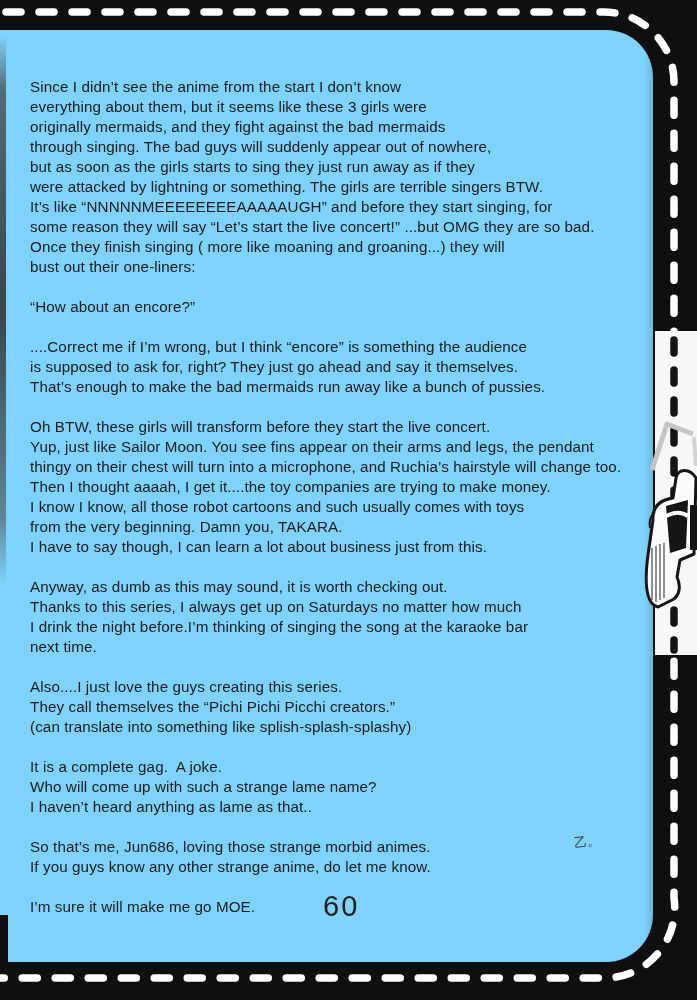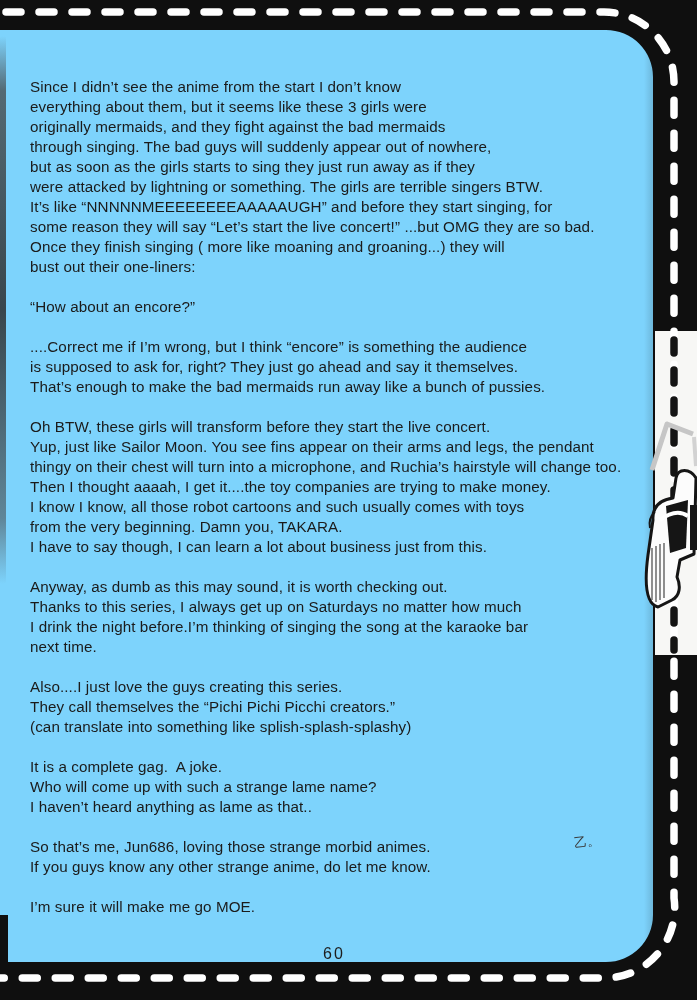"60" .page-number { font-size: 16px -> 29px; top: 945px -> 890px }
